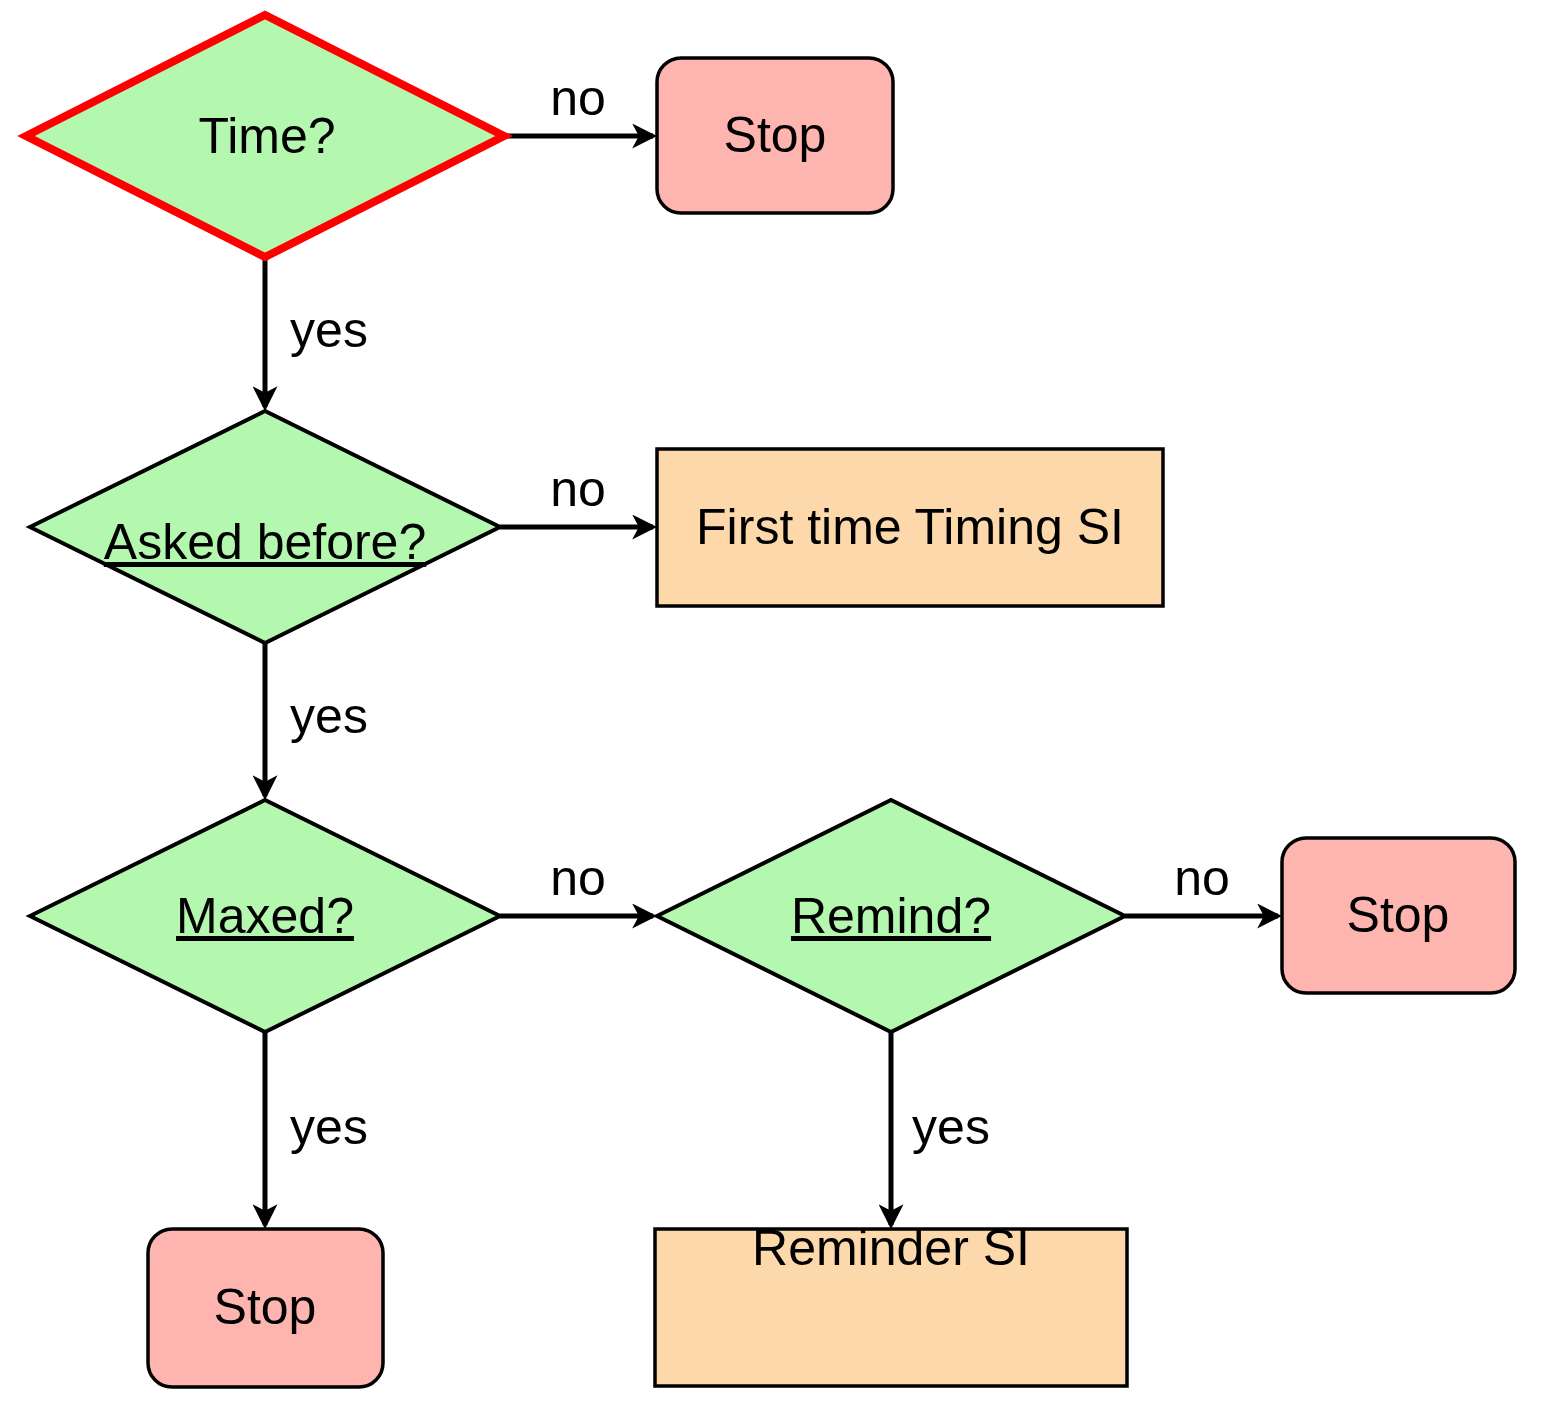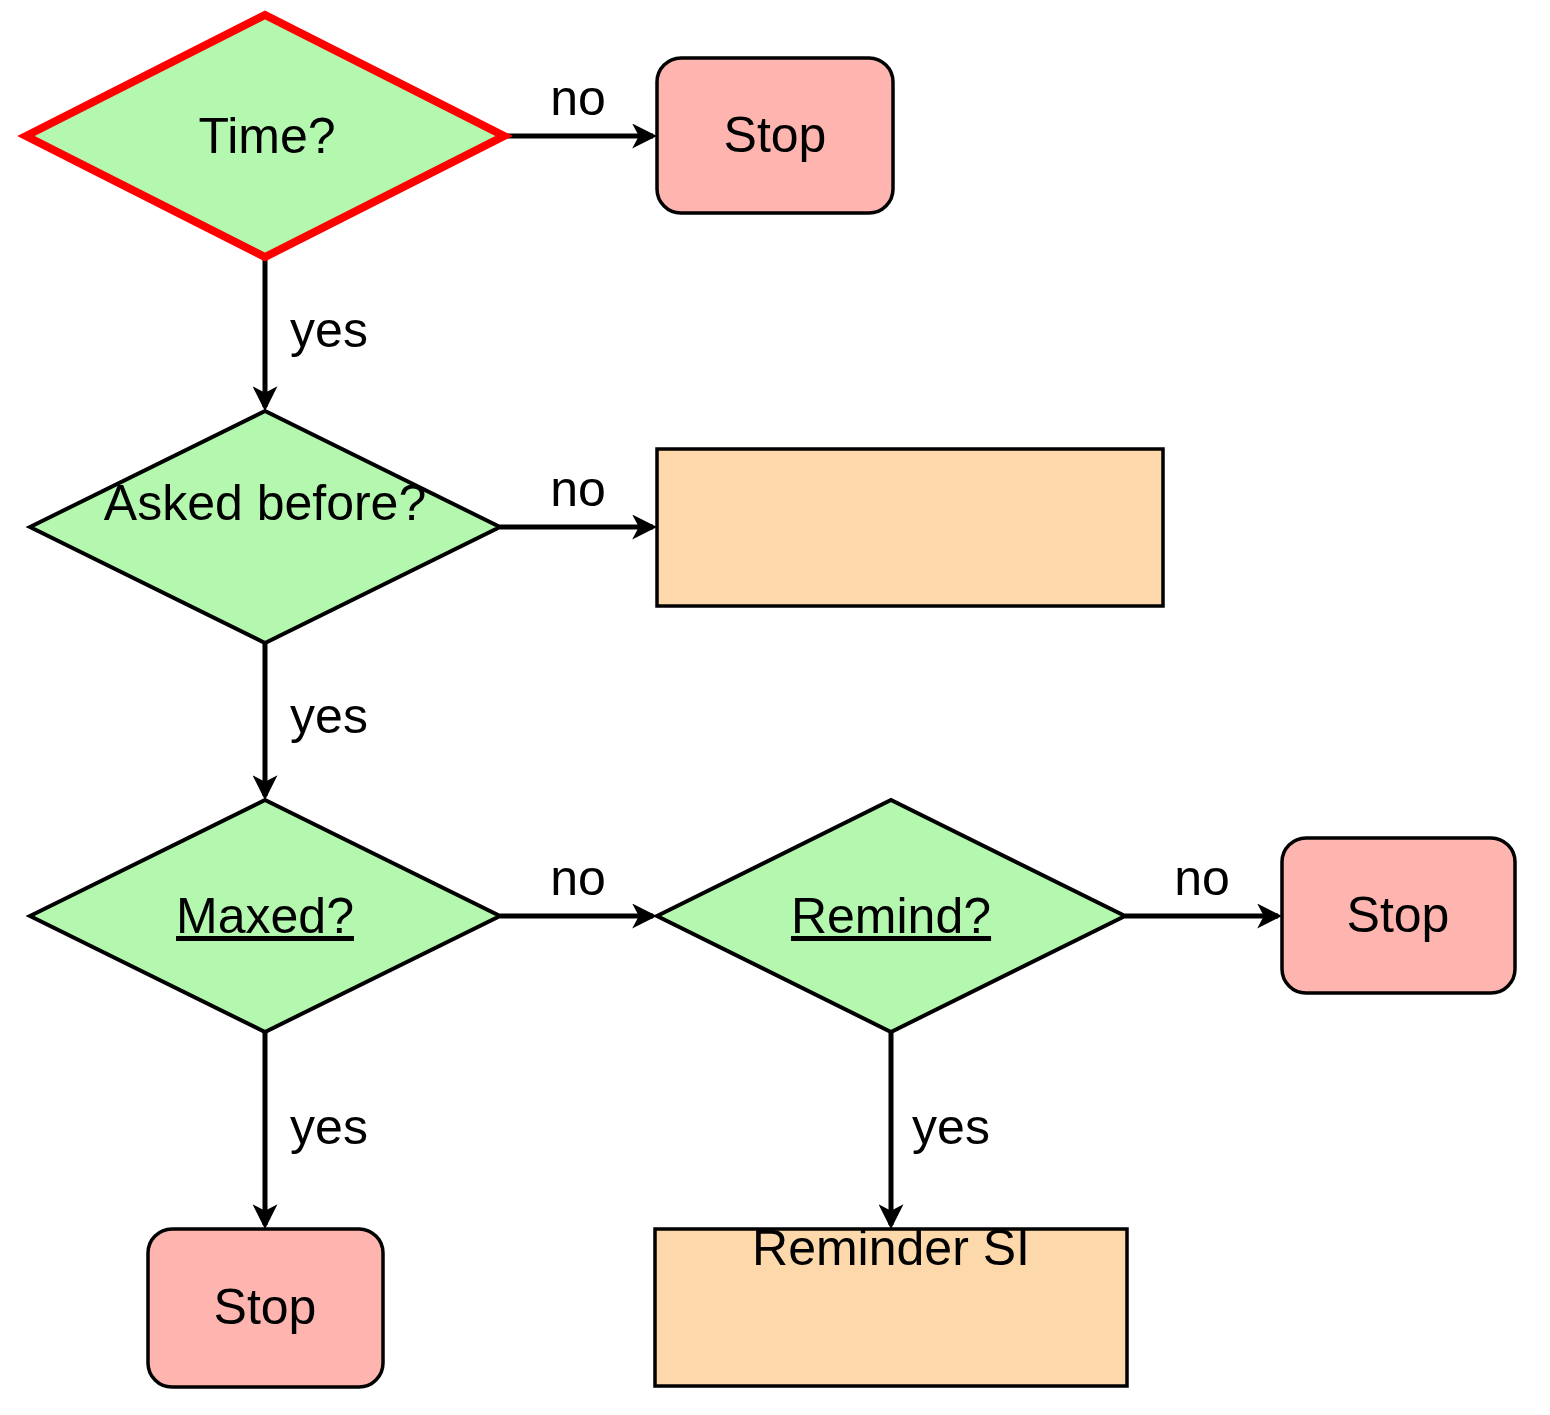"Asked before?" div.node-label { text-decoration: none -> underline; top: 503px -> 542px }
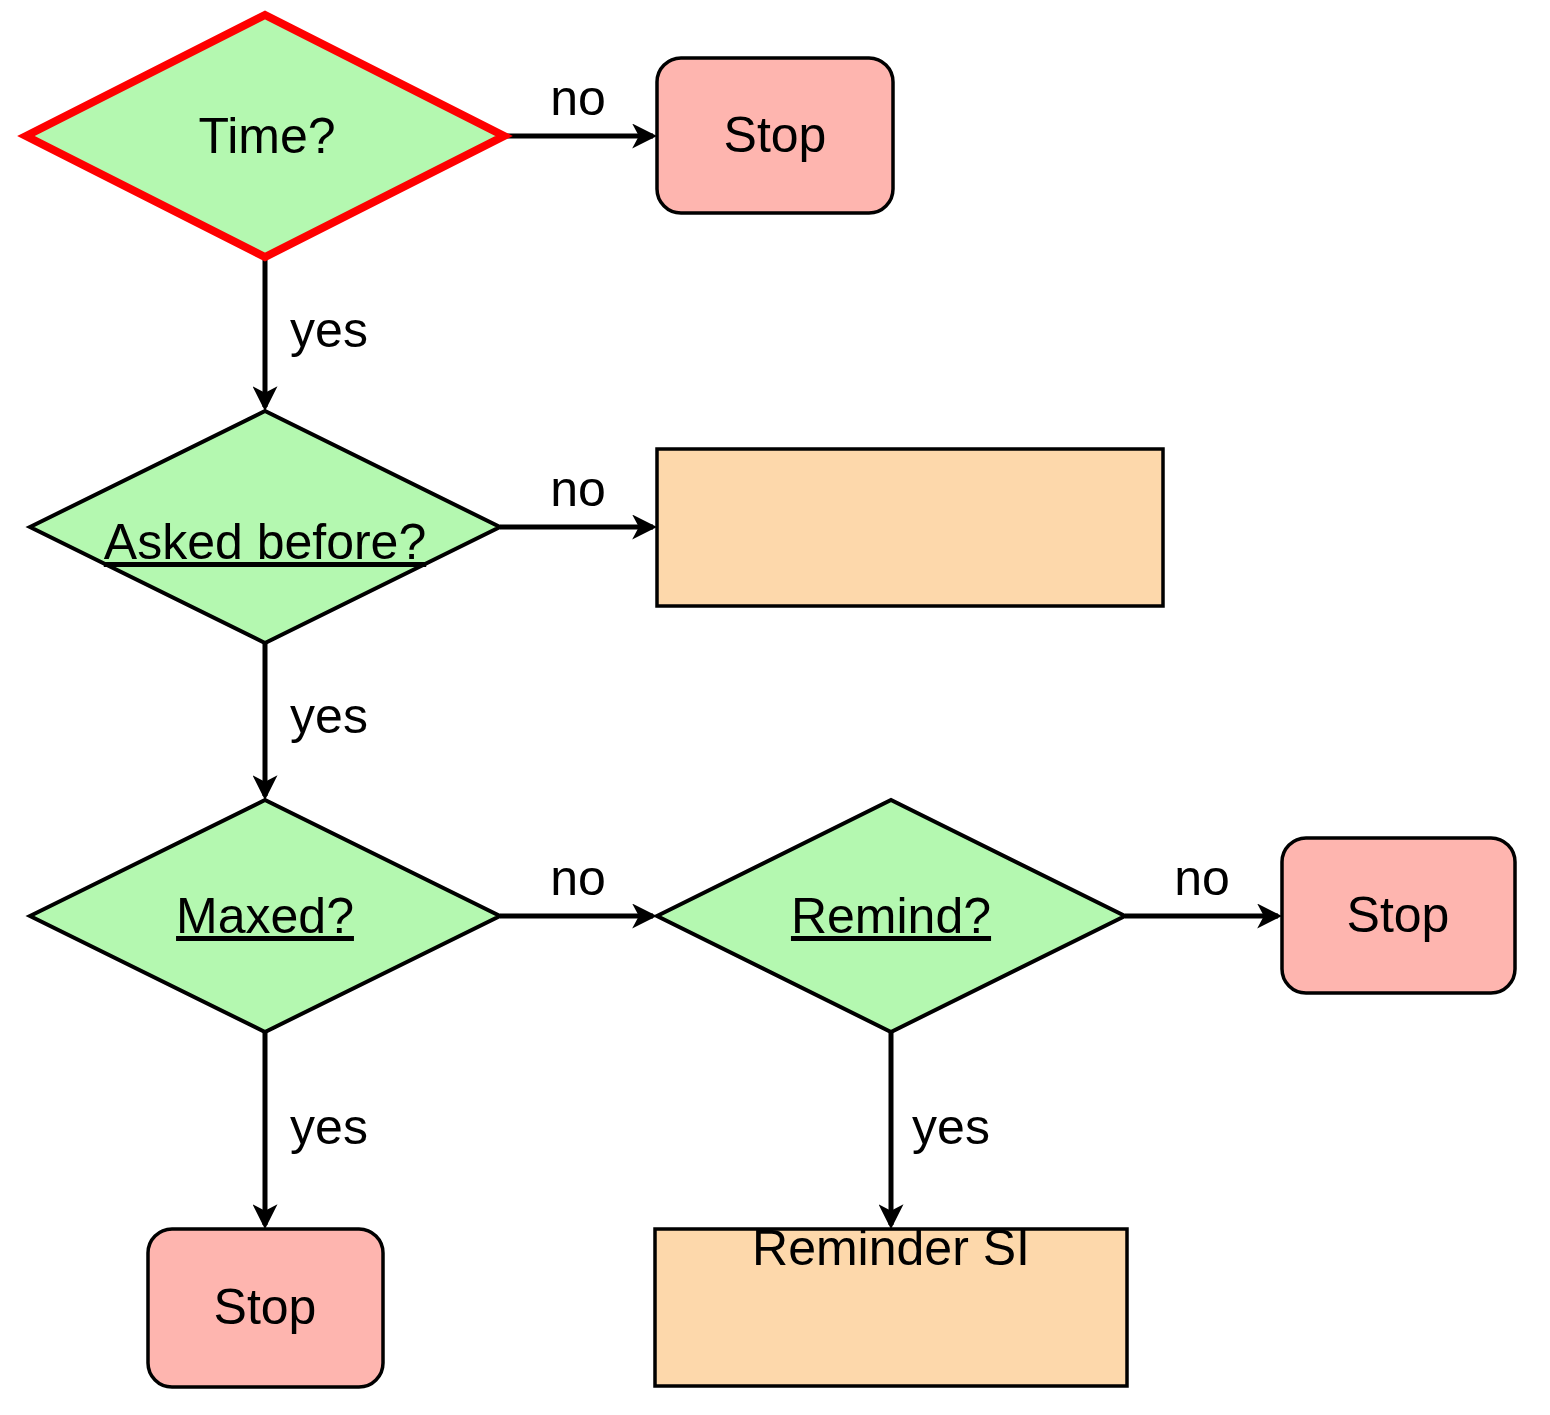"First time Timing SI" div.node-label { html: none -> <div>First time Timing SI</div> }
